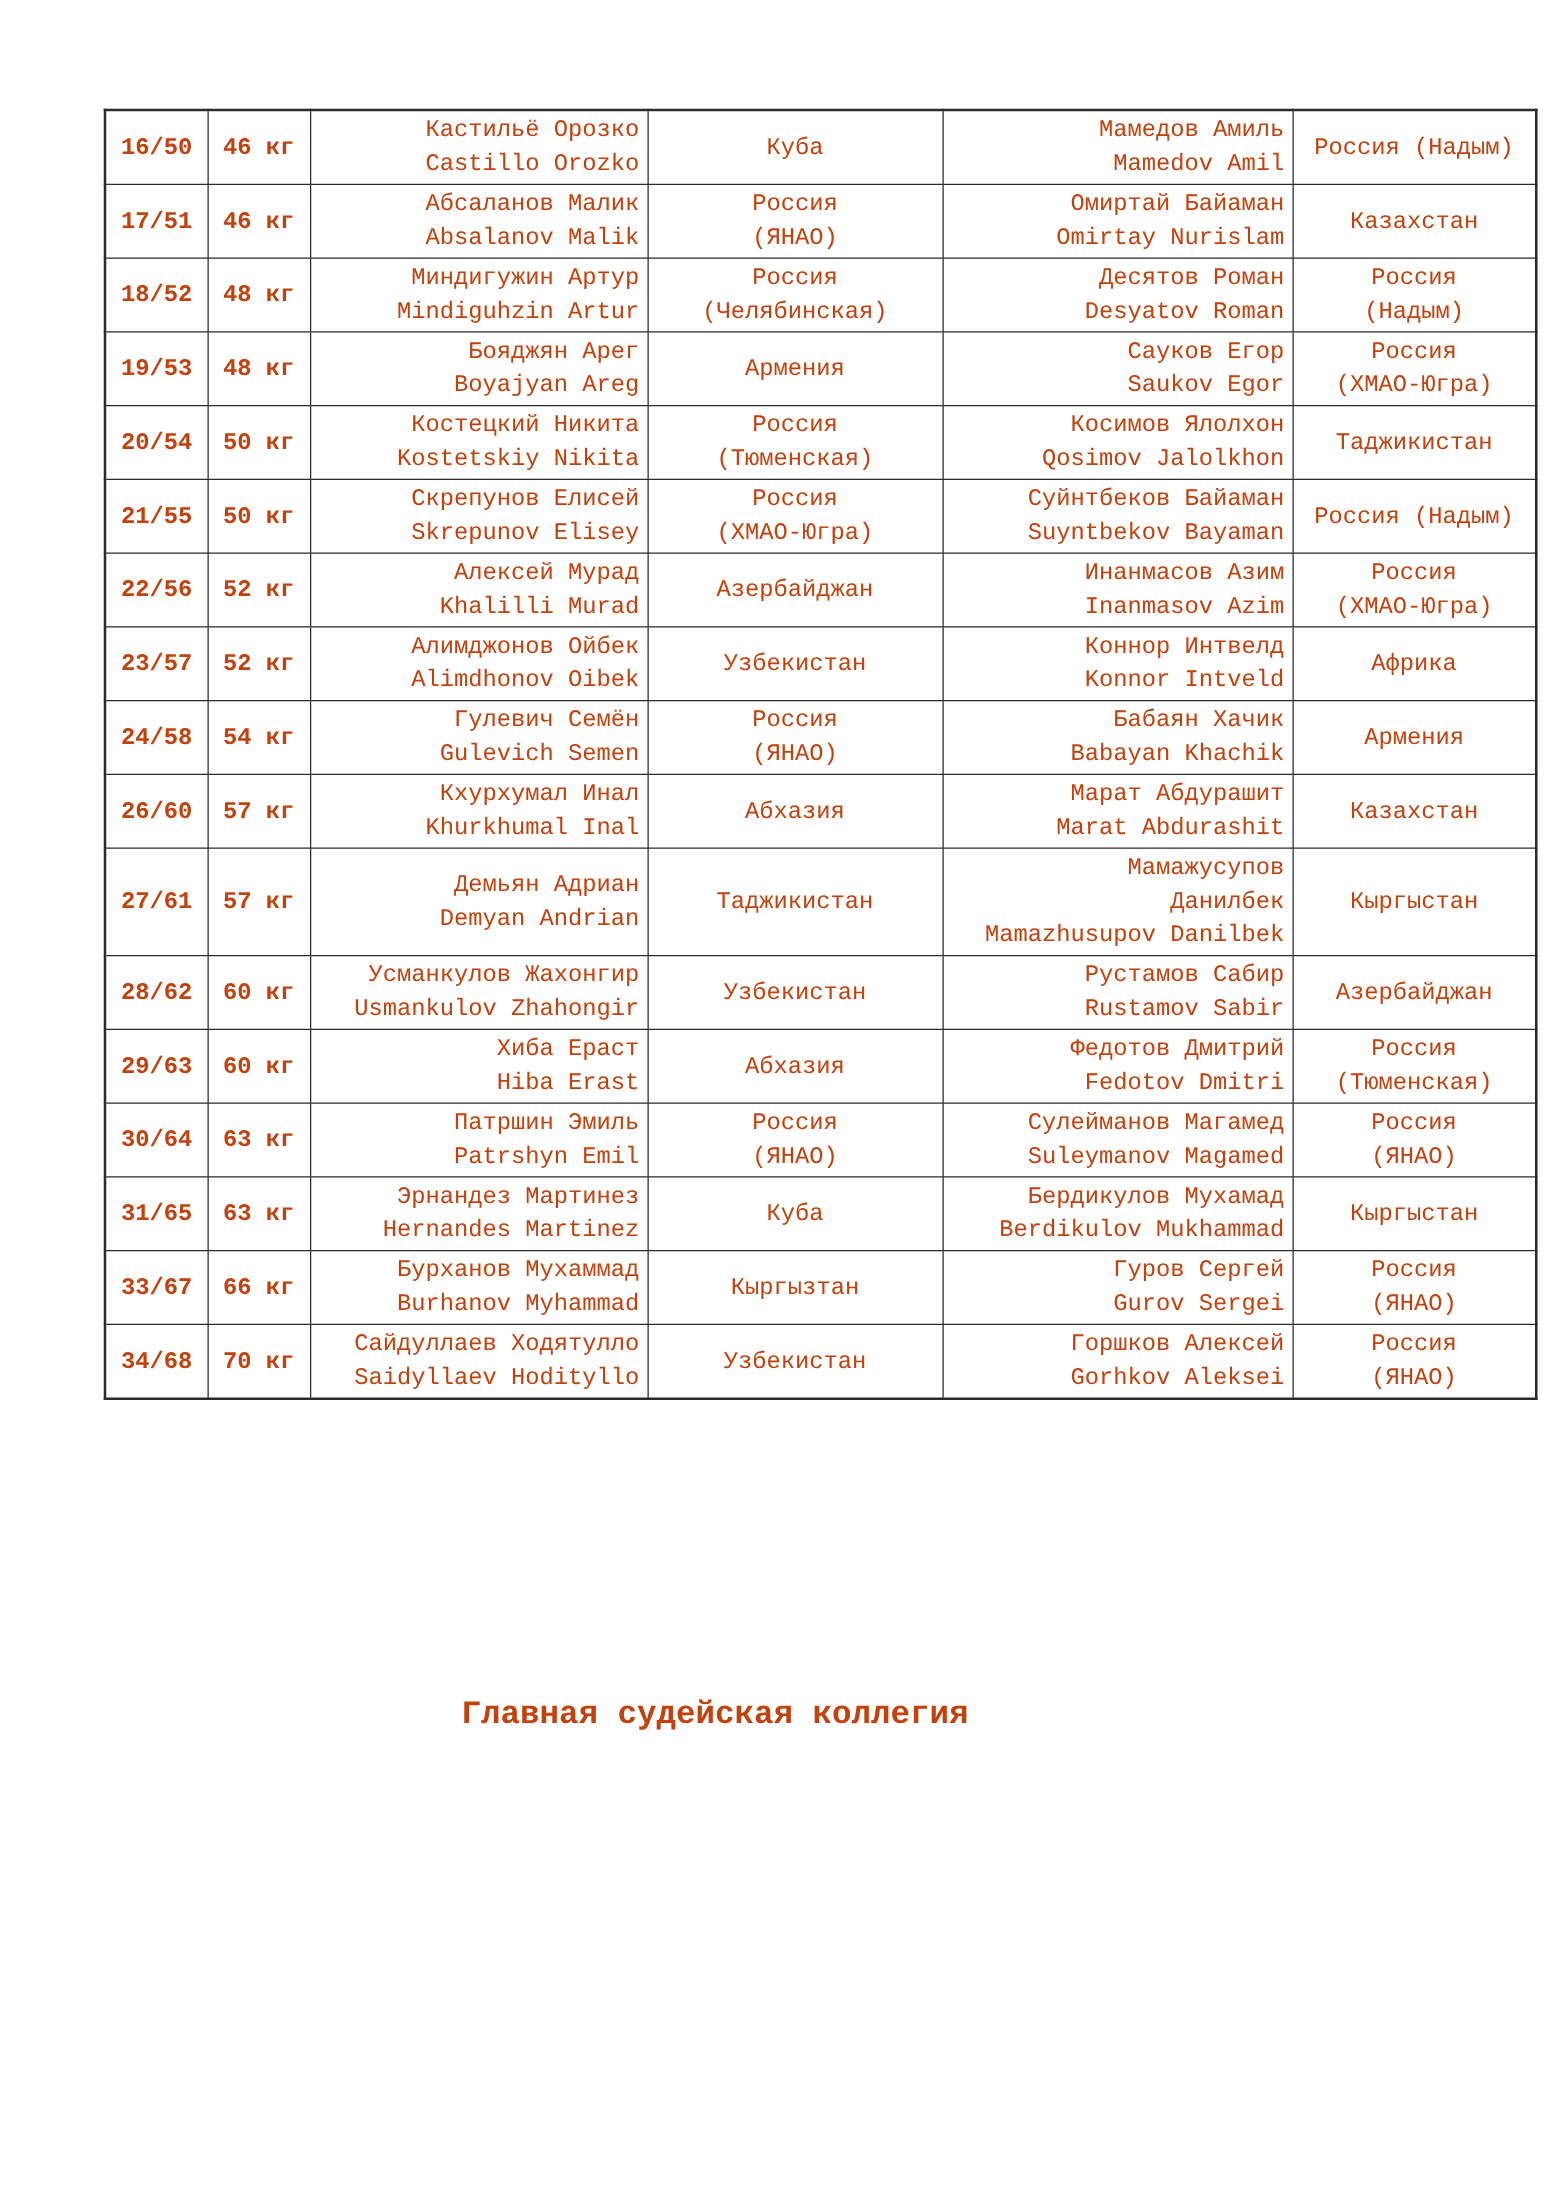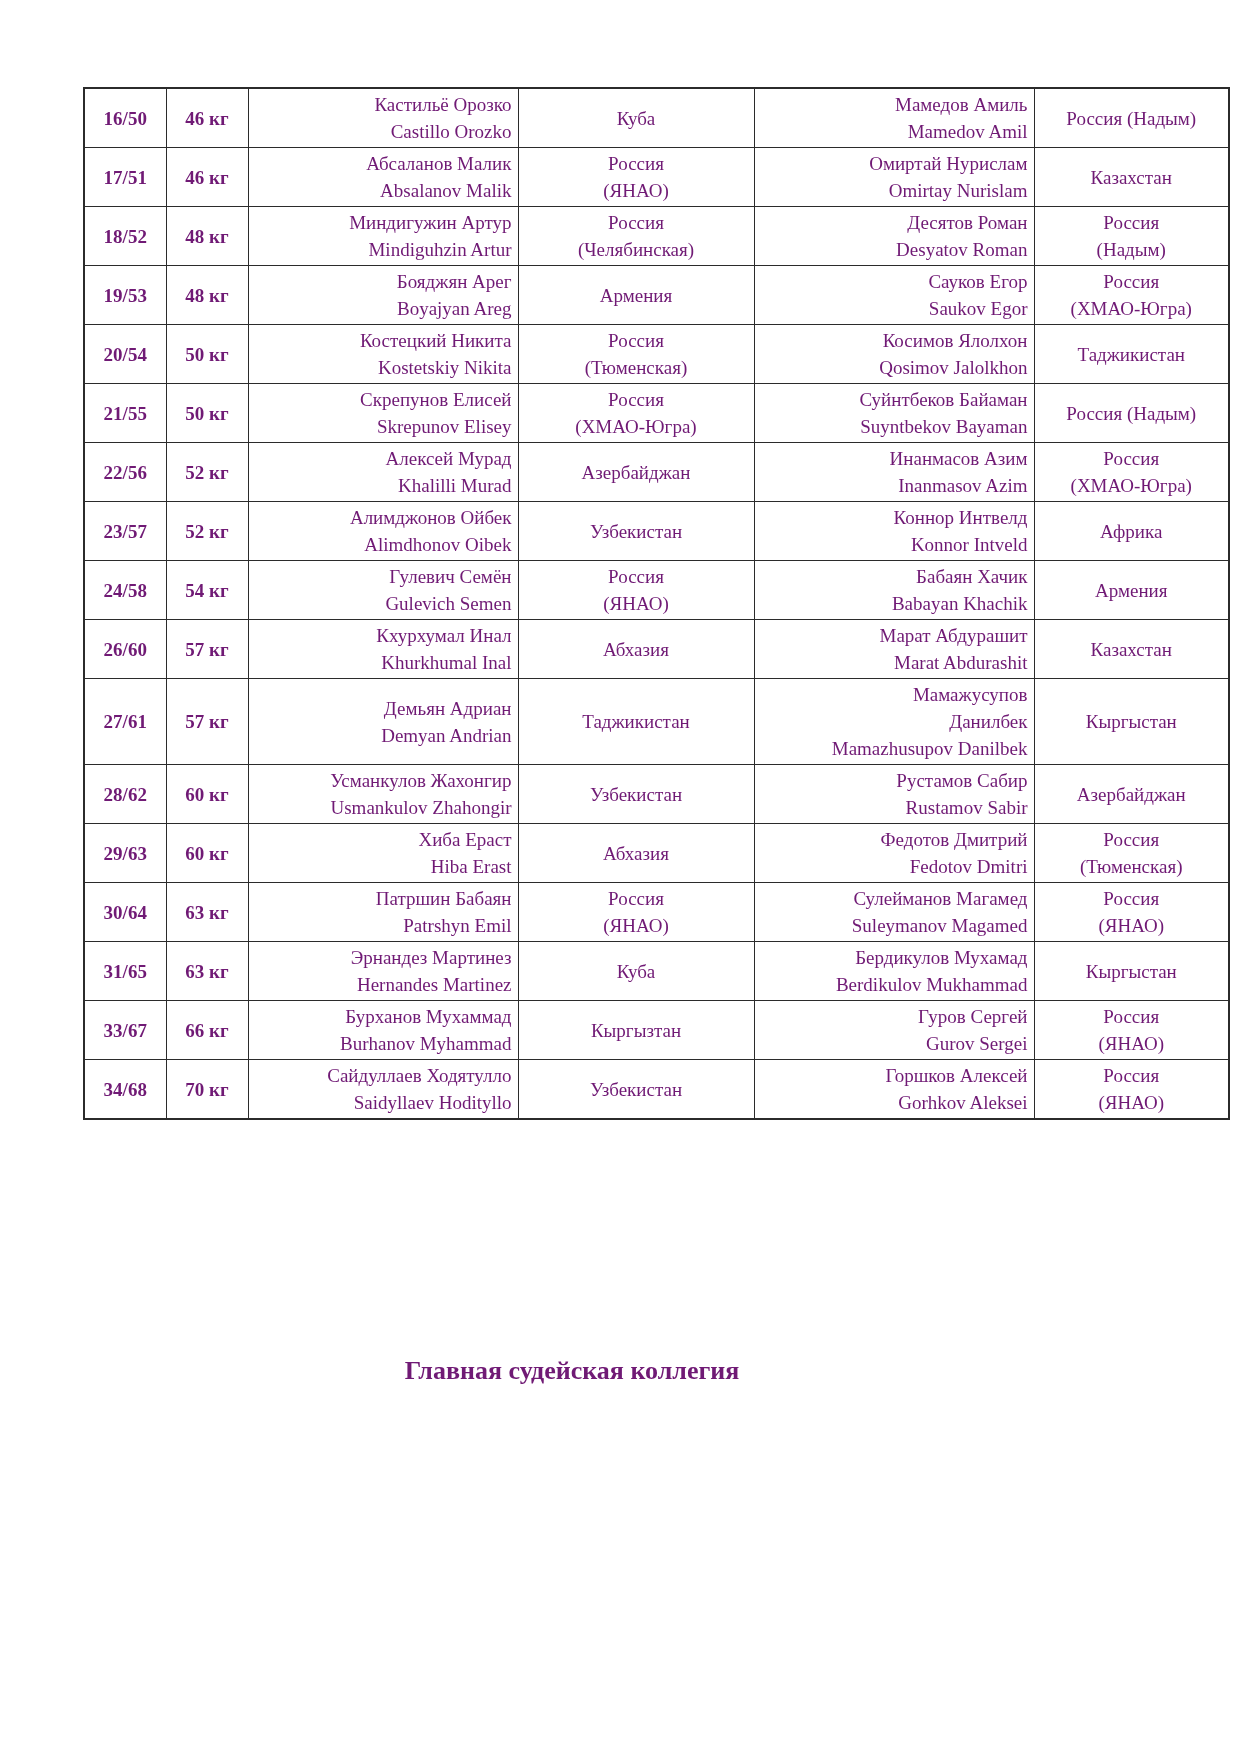"16/50" .page { color: #701a75 -> #c2410c; font-family: Liberation Serif, serif -> Liberation Mono, monospace }
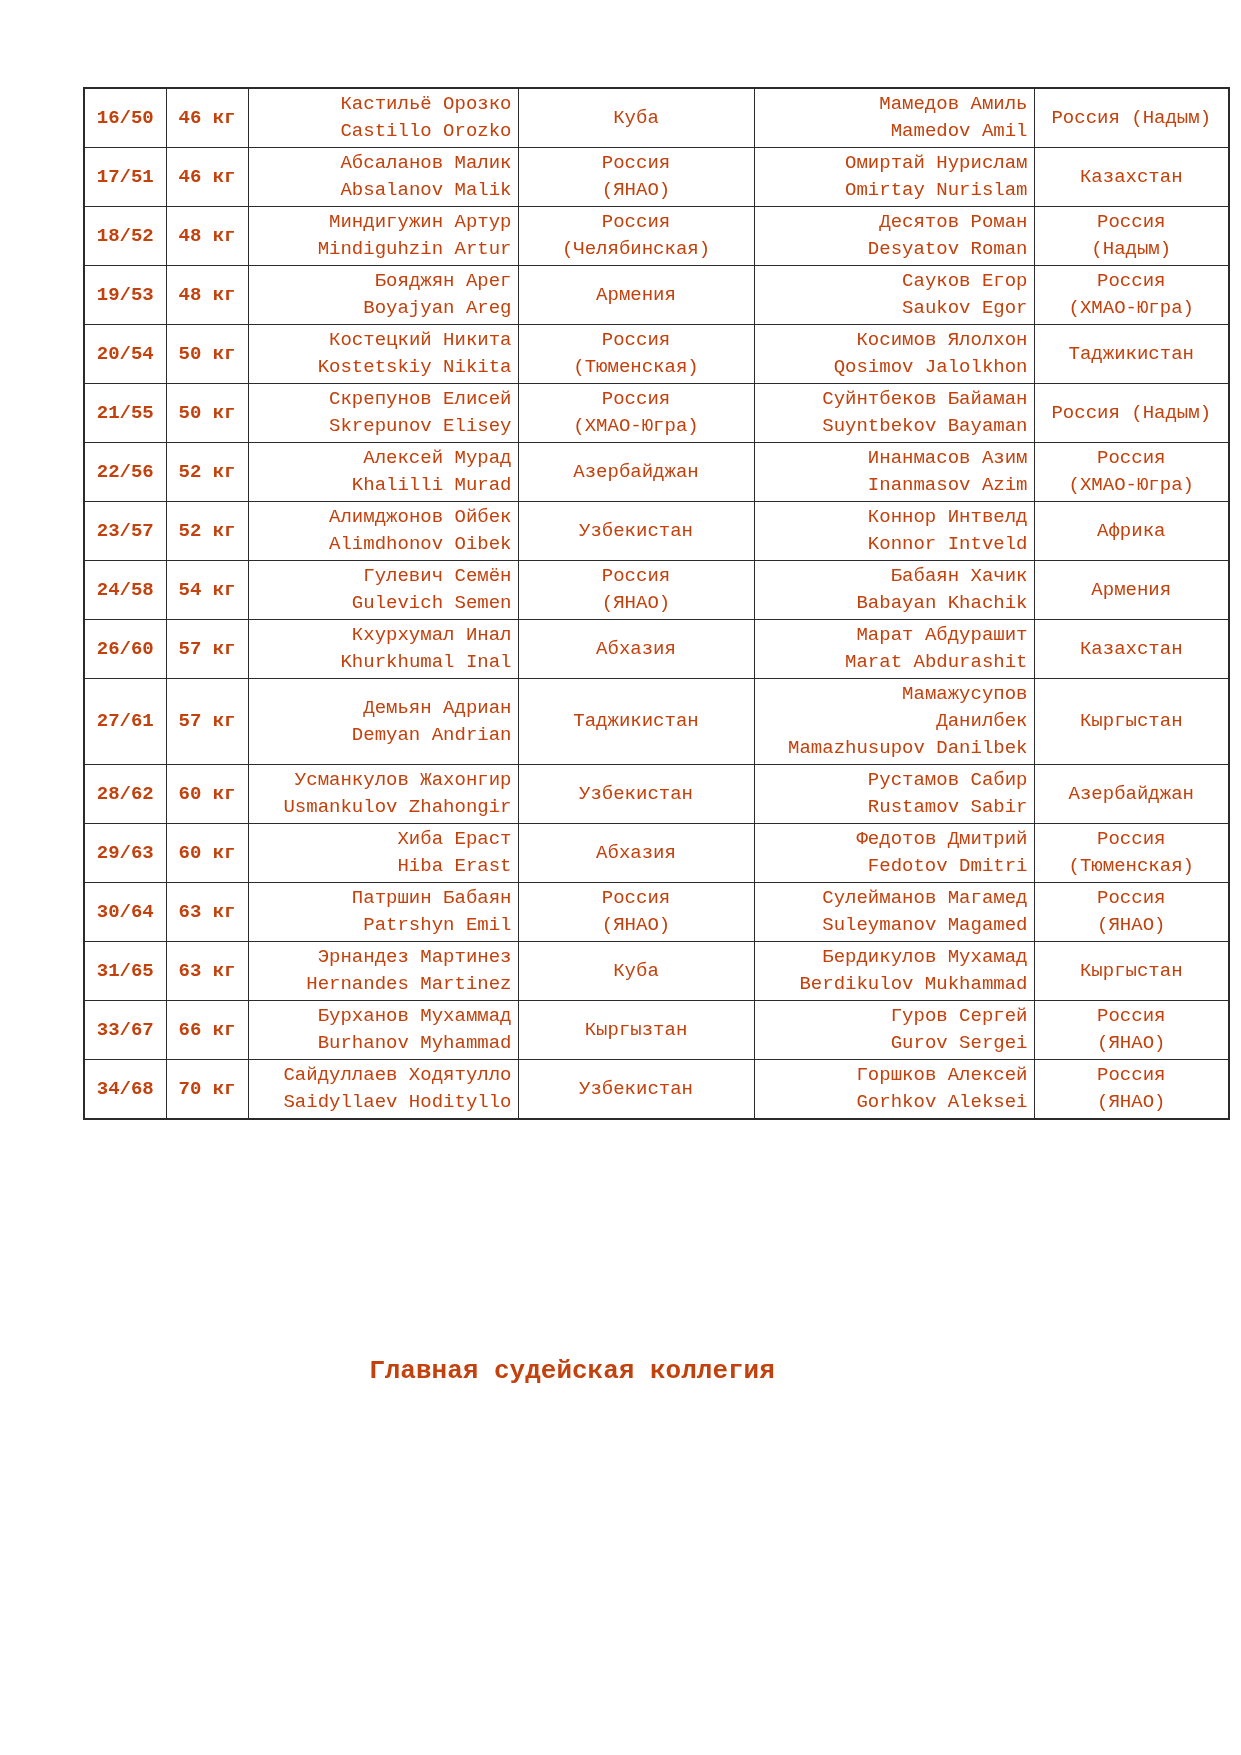"Омиртай Нурислам" td.c-name { text: Нурислам -> Байаман }
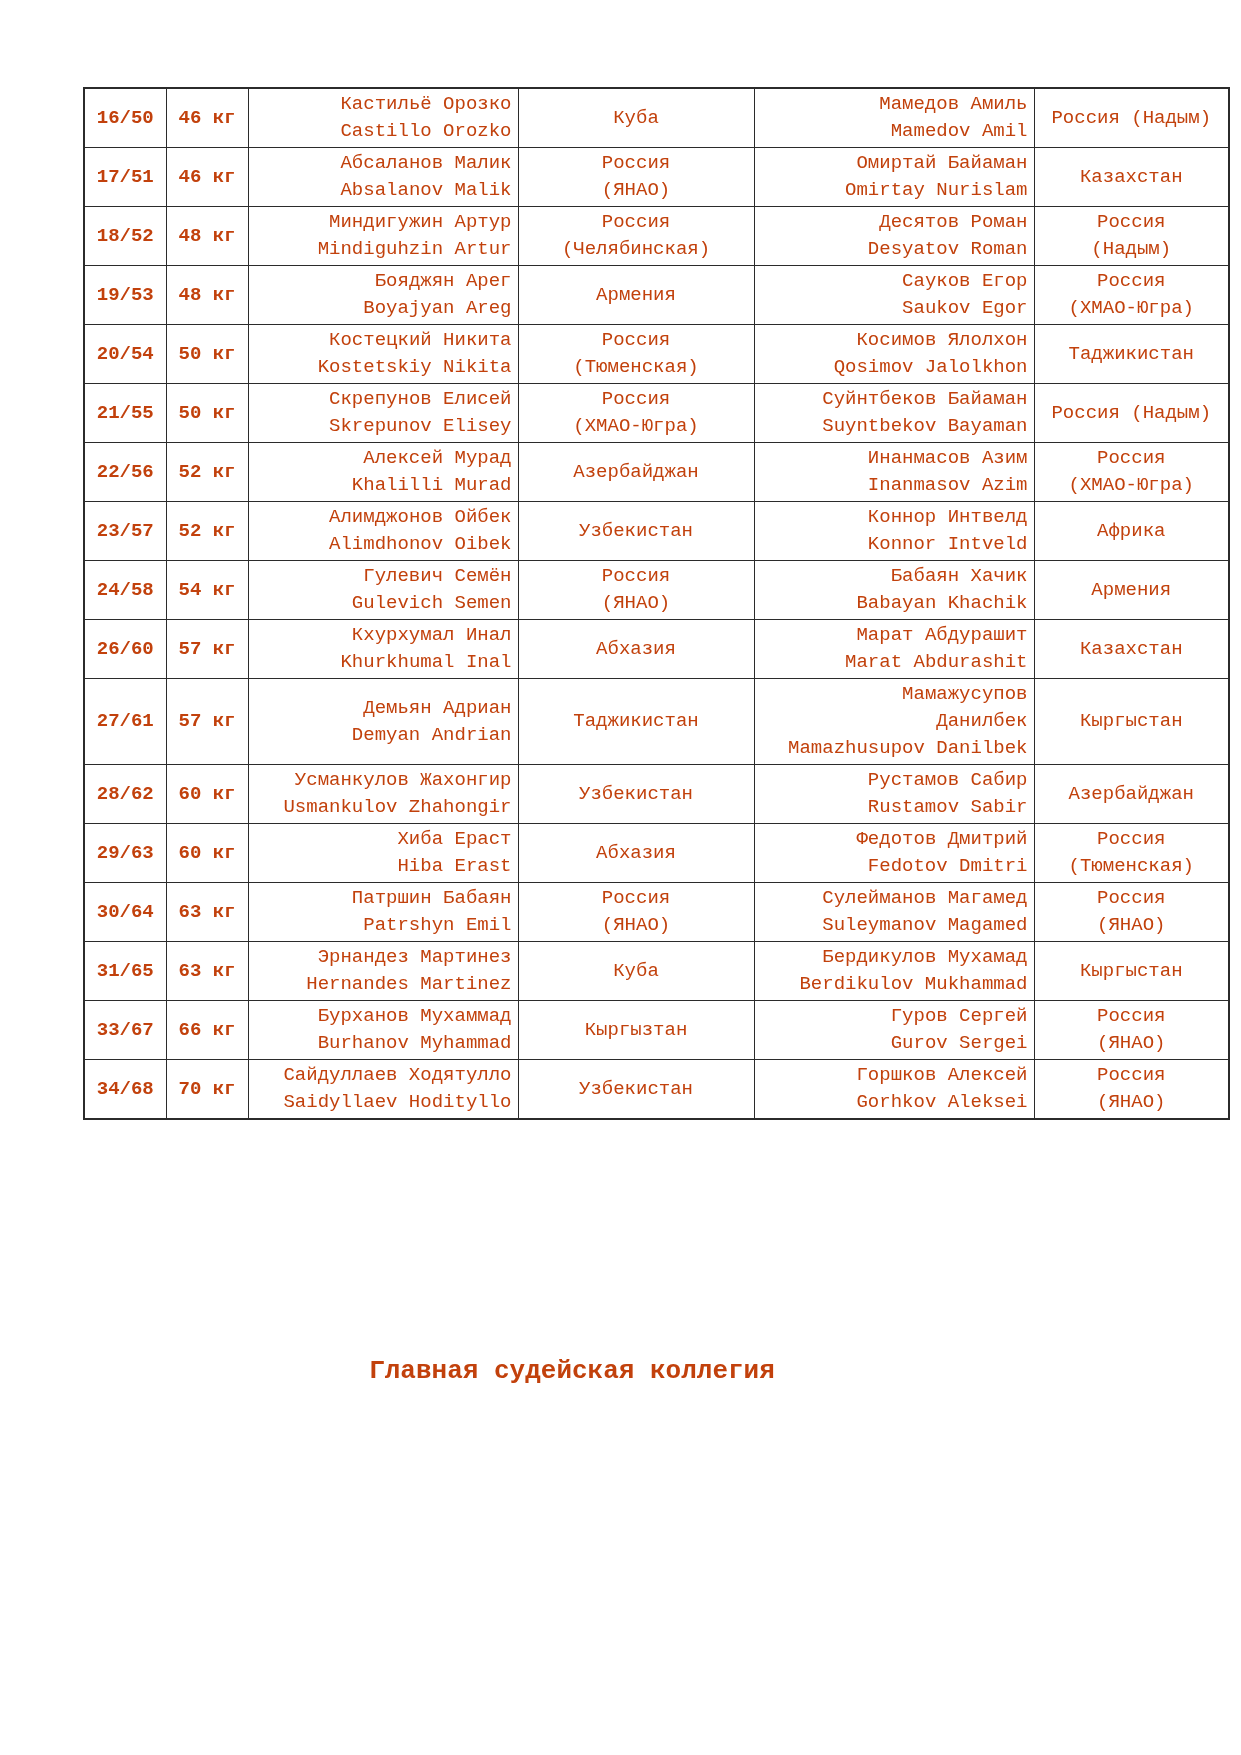"Патршин Бабаян" td.c-name { text: Бабаян -> Эмиль }
